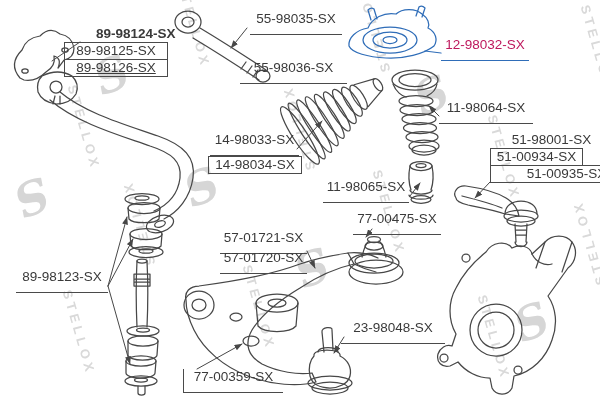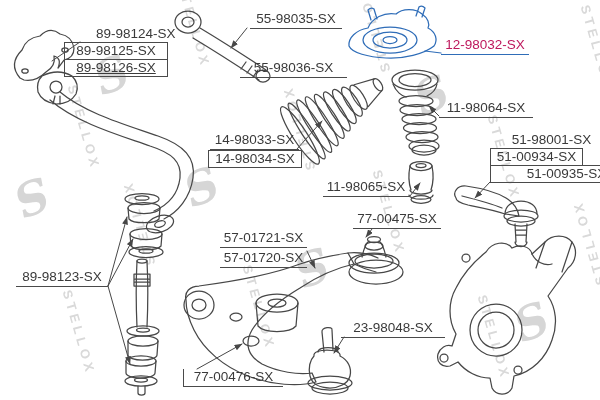"55-98035-SX" .ul { padding-bottom: 1px -> 7px }
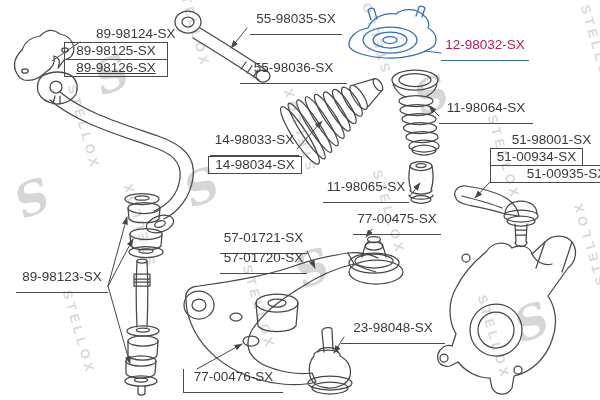"89-98124-SX" div.lbl { font-weight: none -> bold }
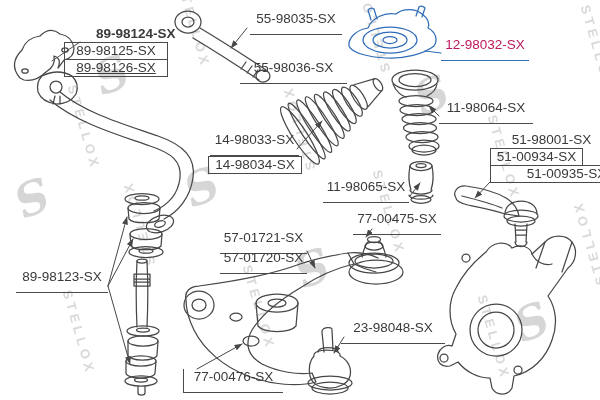"77-00476-SX" div.lbl { text: 77-00476-SX -> 77-00359-SX }
